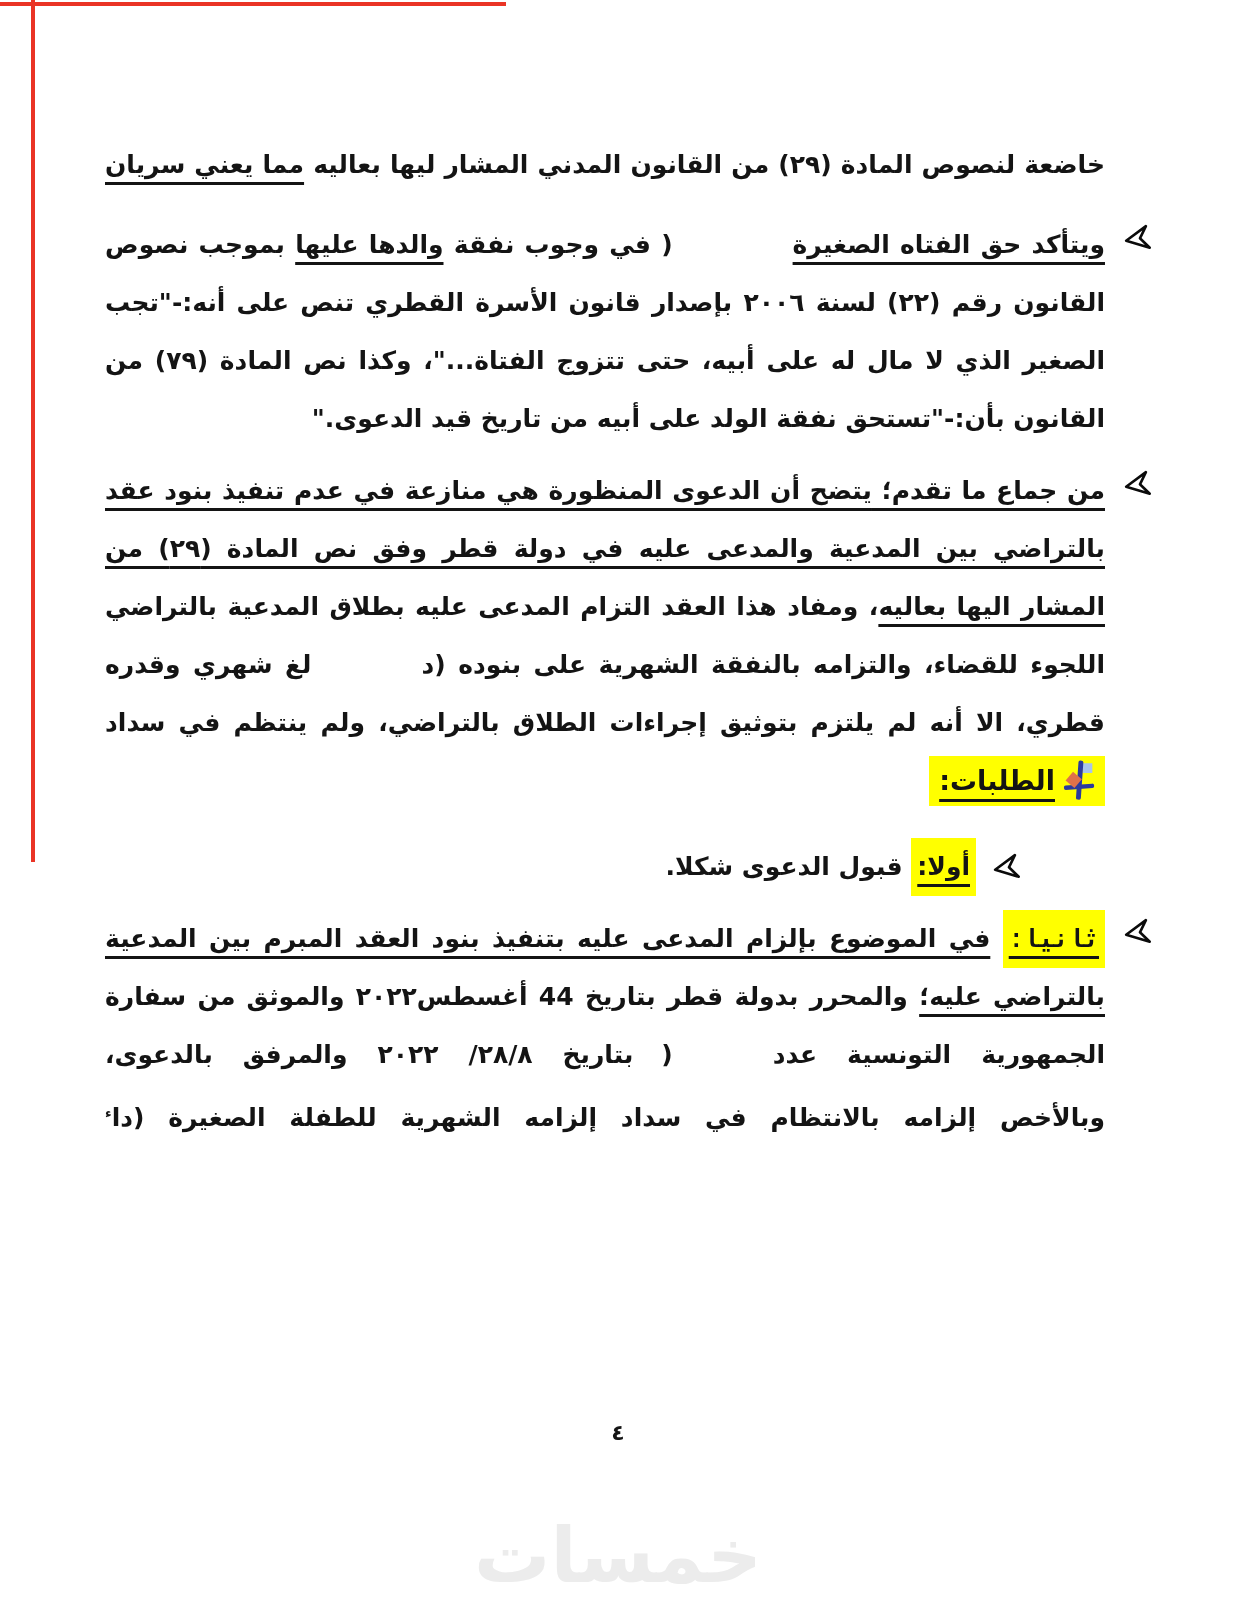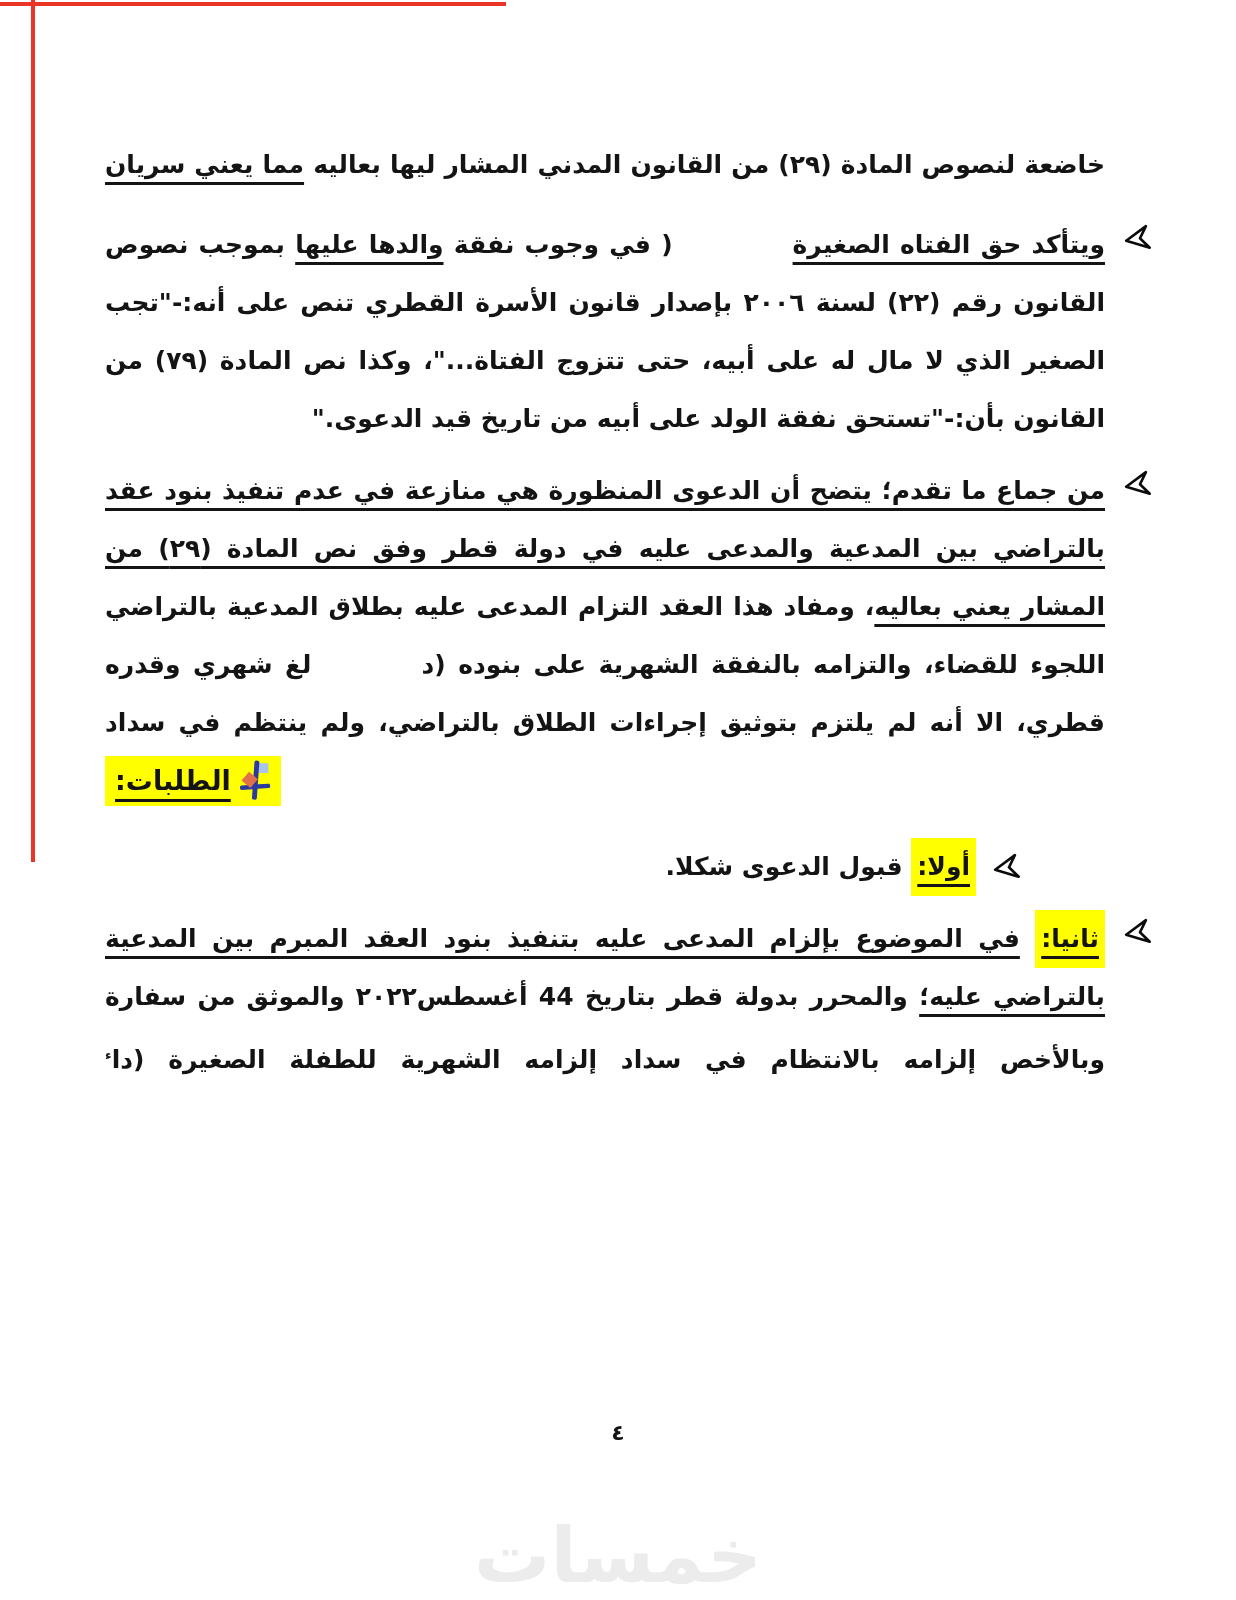"المشار يعني بعاليه" span.u { text: يعني -> اليها }
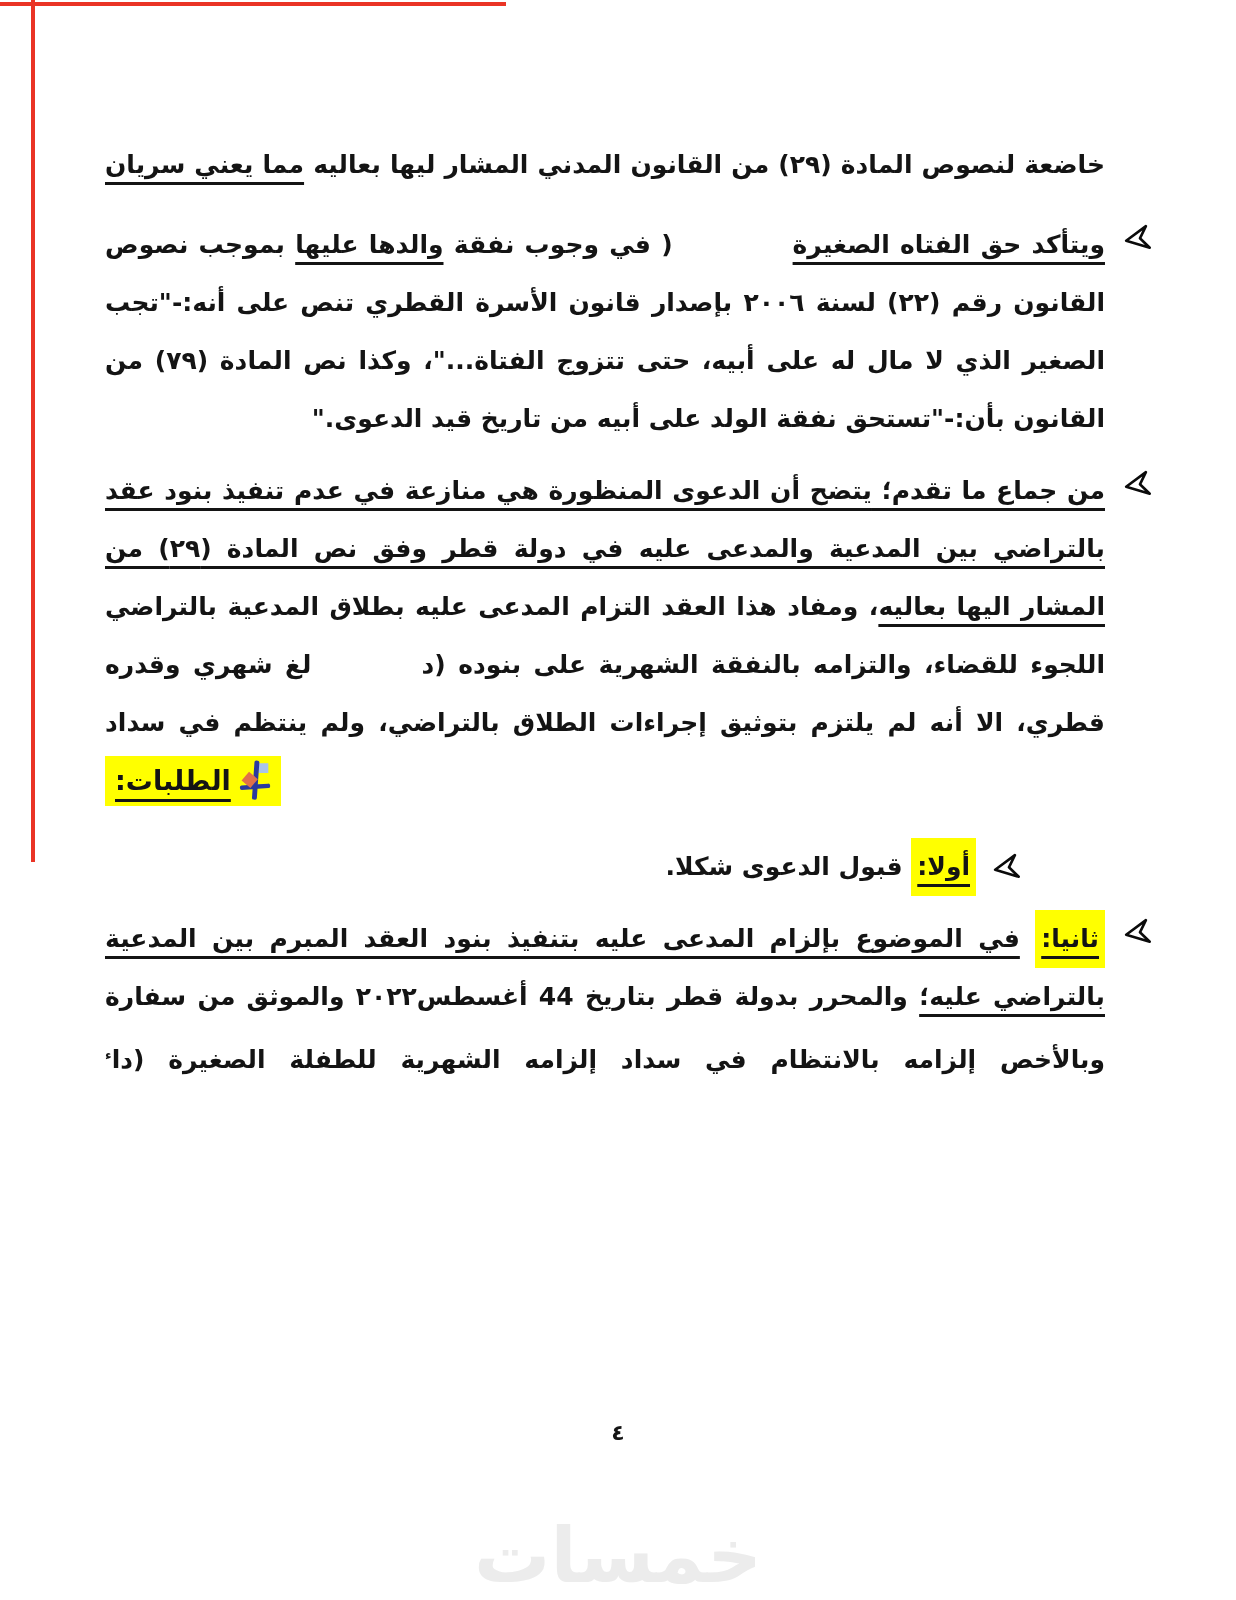"الطلبات:" .heading-row { text-align: left -> right }
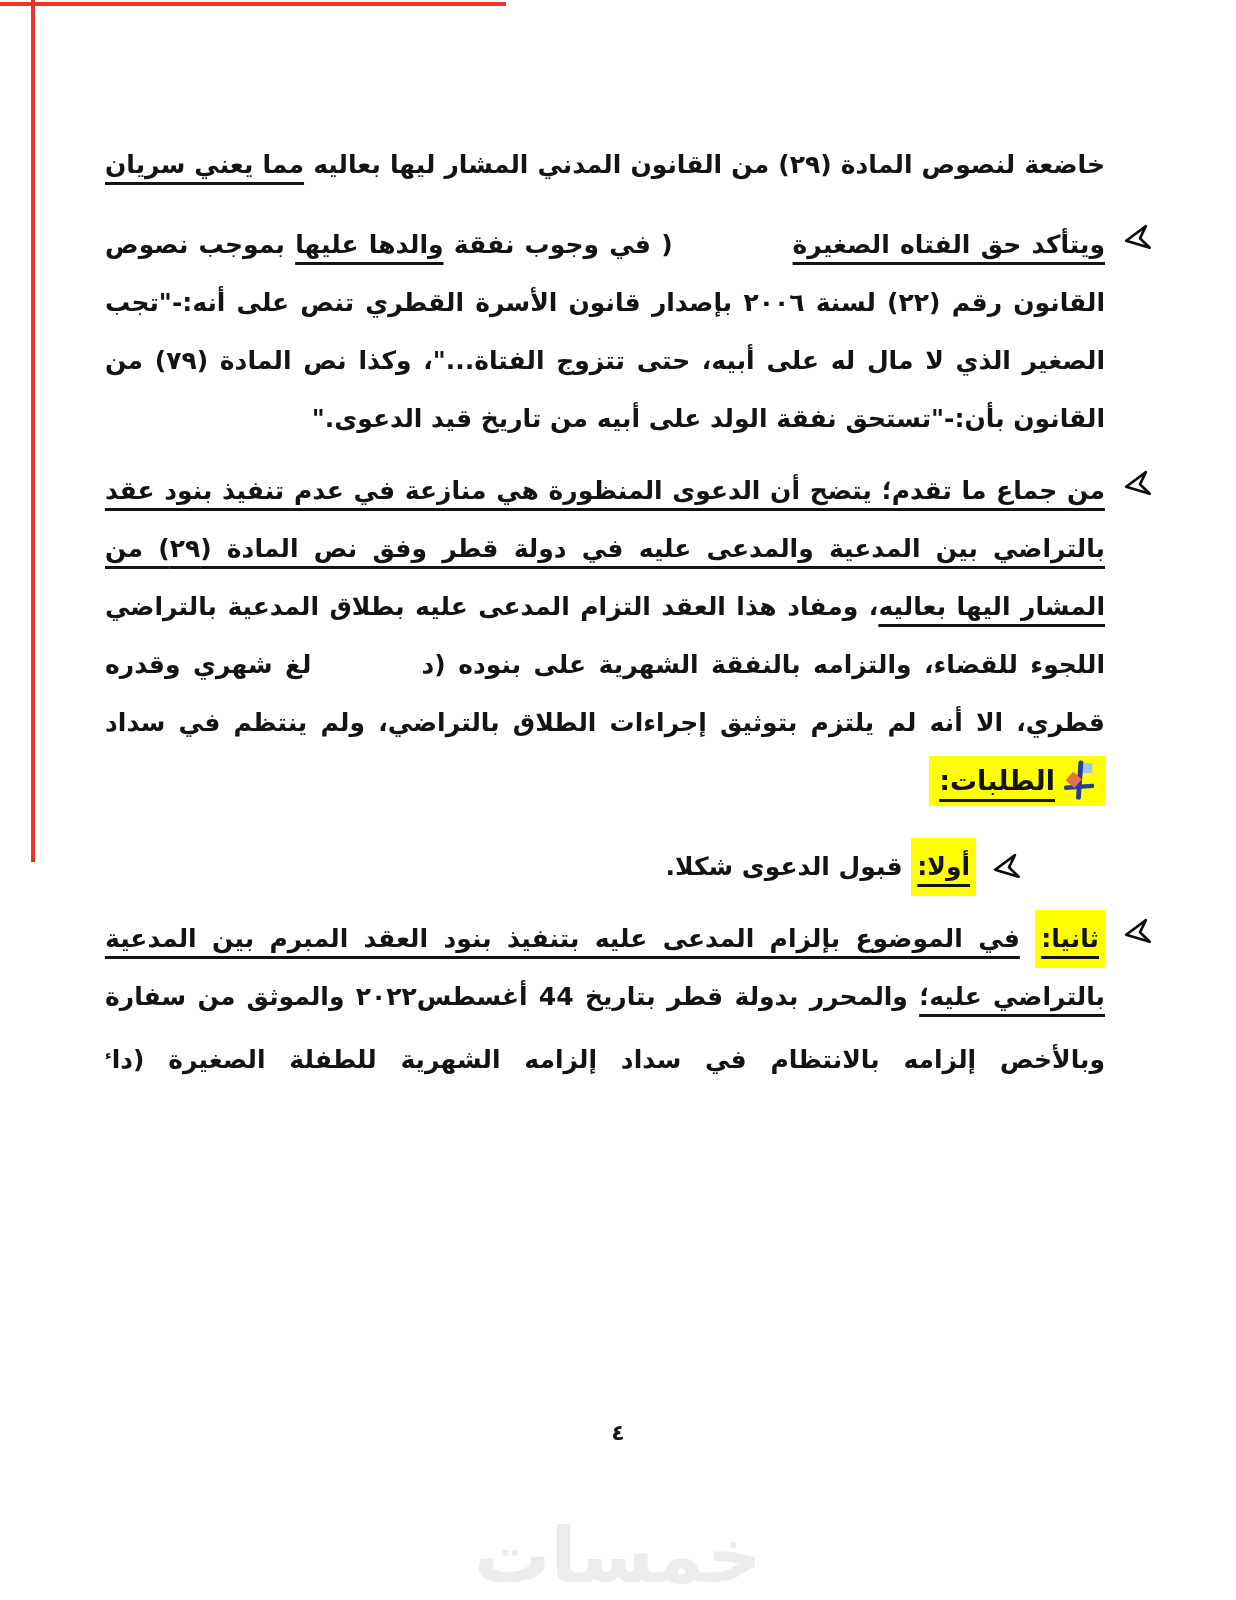"ثانيا:" span.u { font-family: none -> Liberation Mono, monospace }
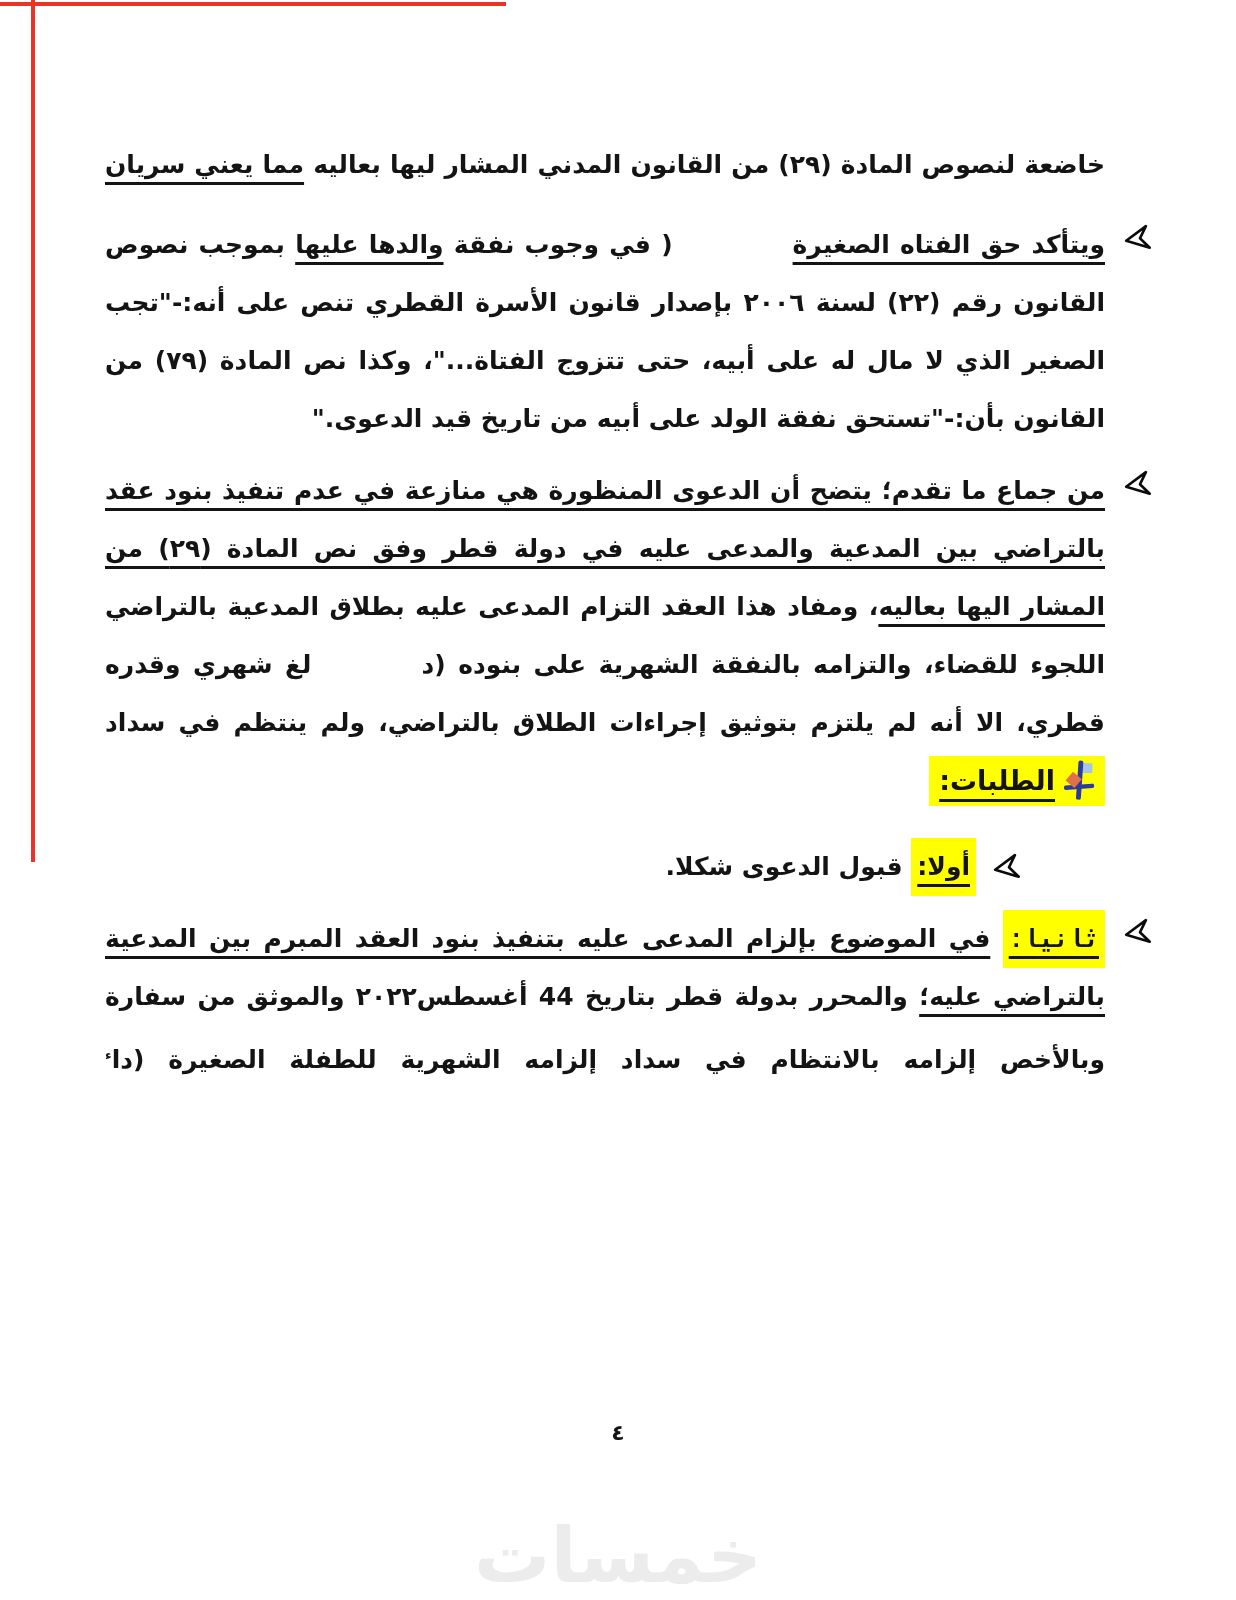"الجمهورية التونسية عدد (بتاريخ ٢٨/٨/" div.line { html: none -> <div><span>الجمهورية التونسية عدد </span><span></span><span>(</span><span></span><span>بتاريخ ٢٨/٨/ ٢٠٢٢ والمرفق بالدعوى،</span></div> }
